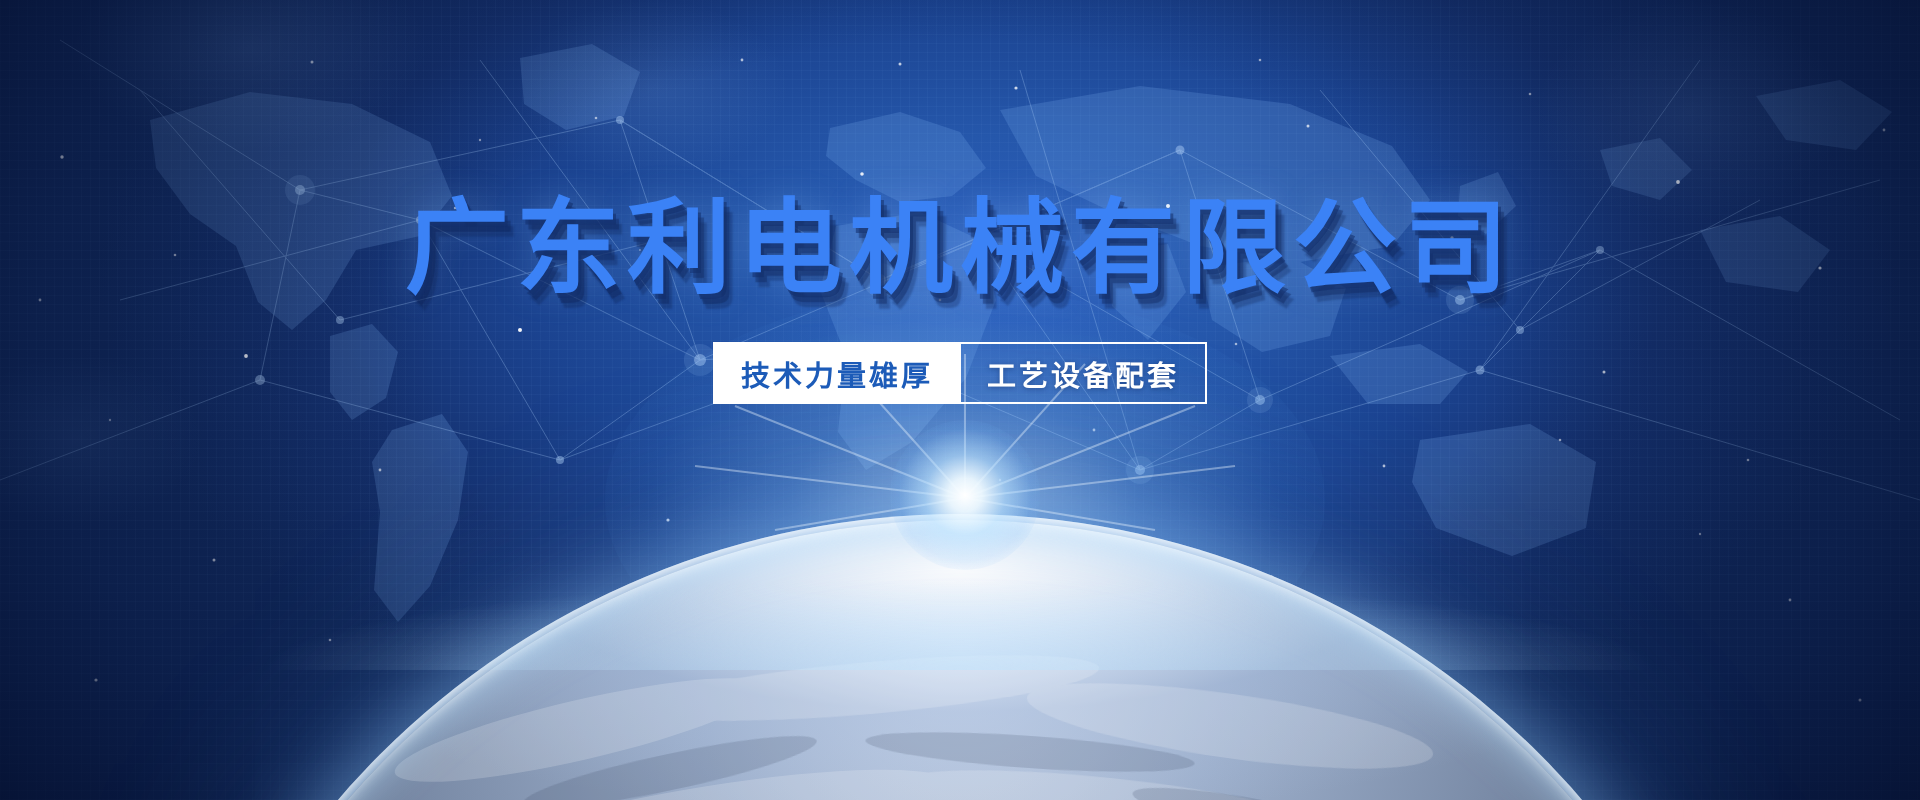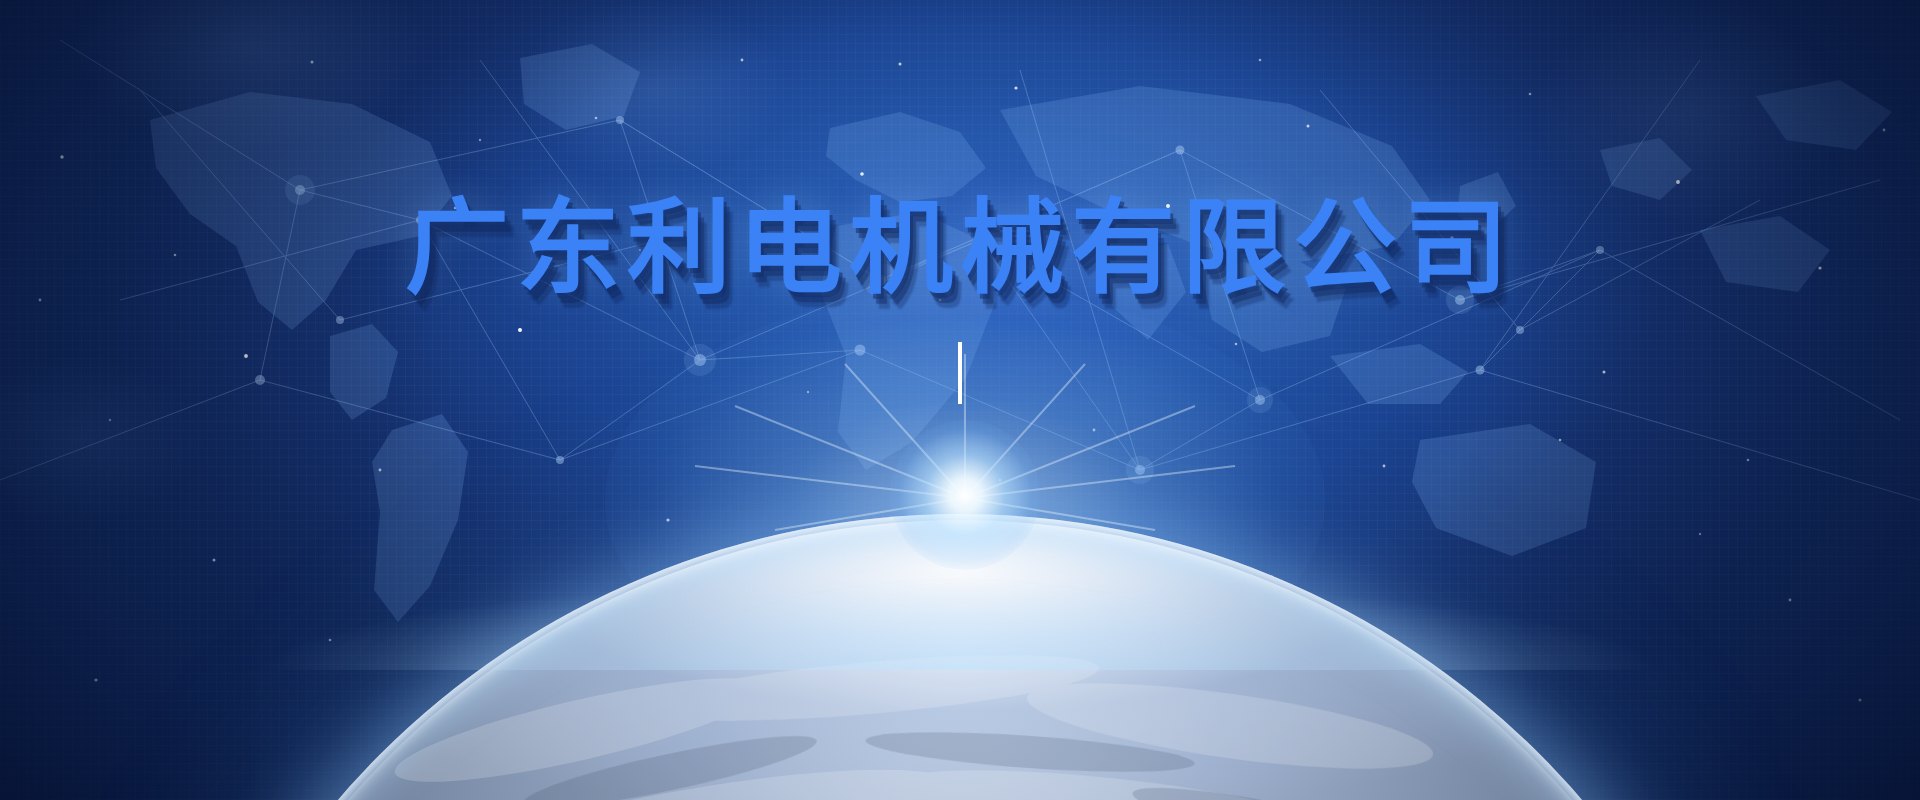"技术力量雄厚" span.tag { html: none -> <span>技术力量雄厚</span> }
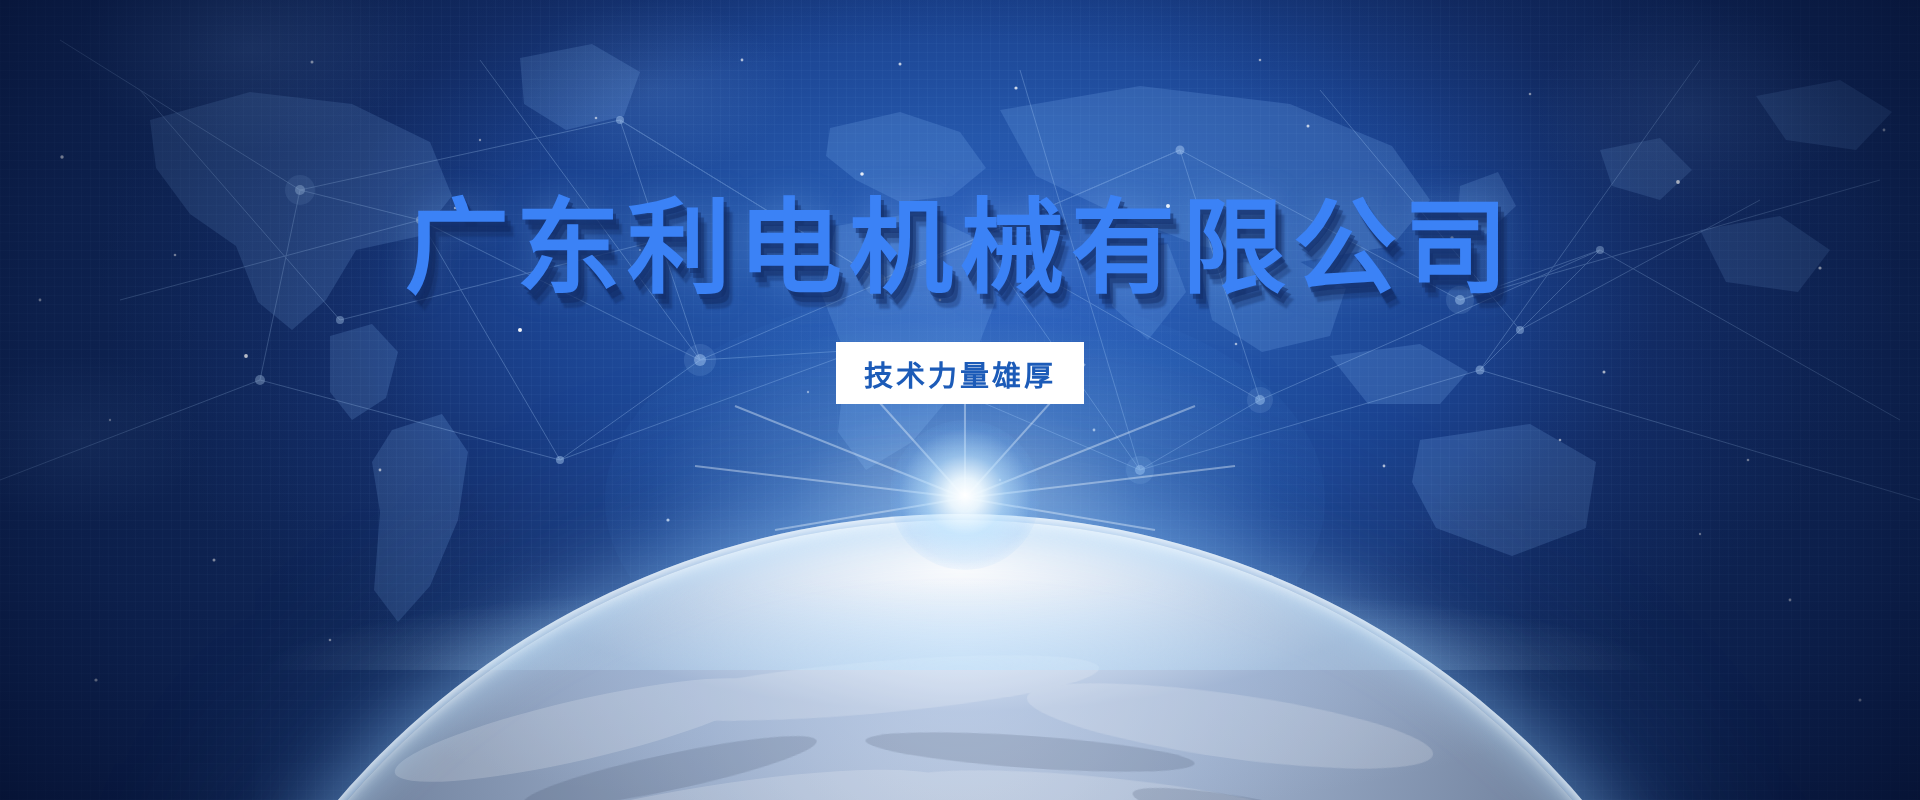"工艺设备配套" span.tag { html: none -> <span>工艺设备配套</span> }
